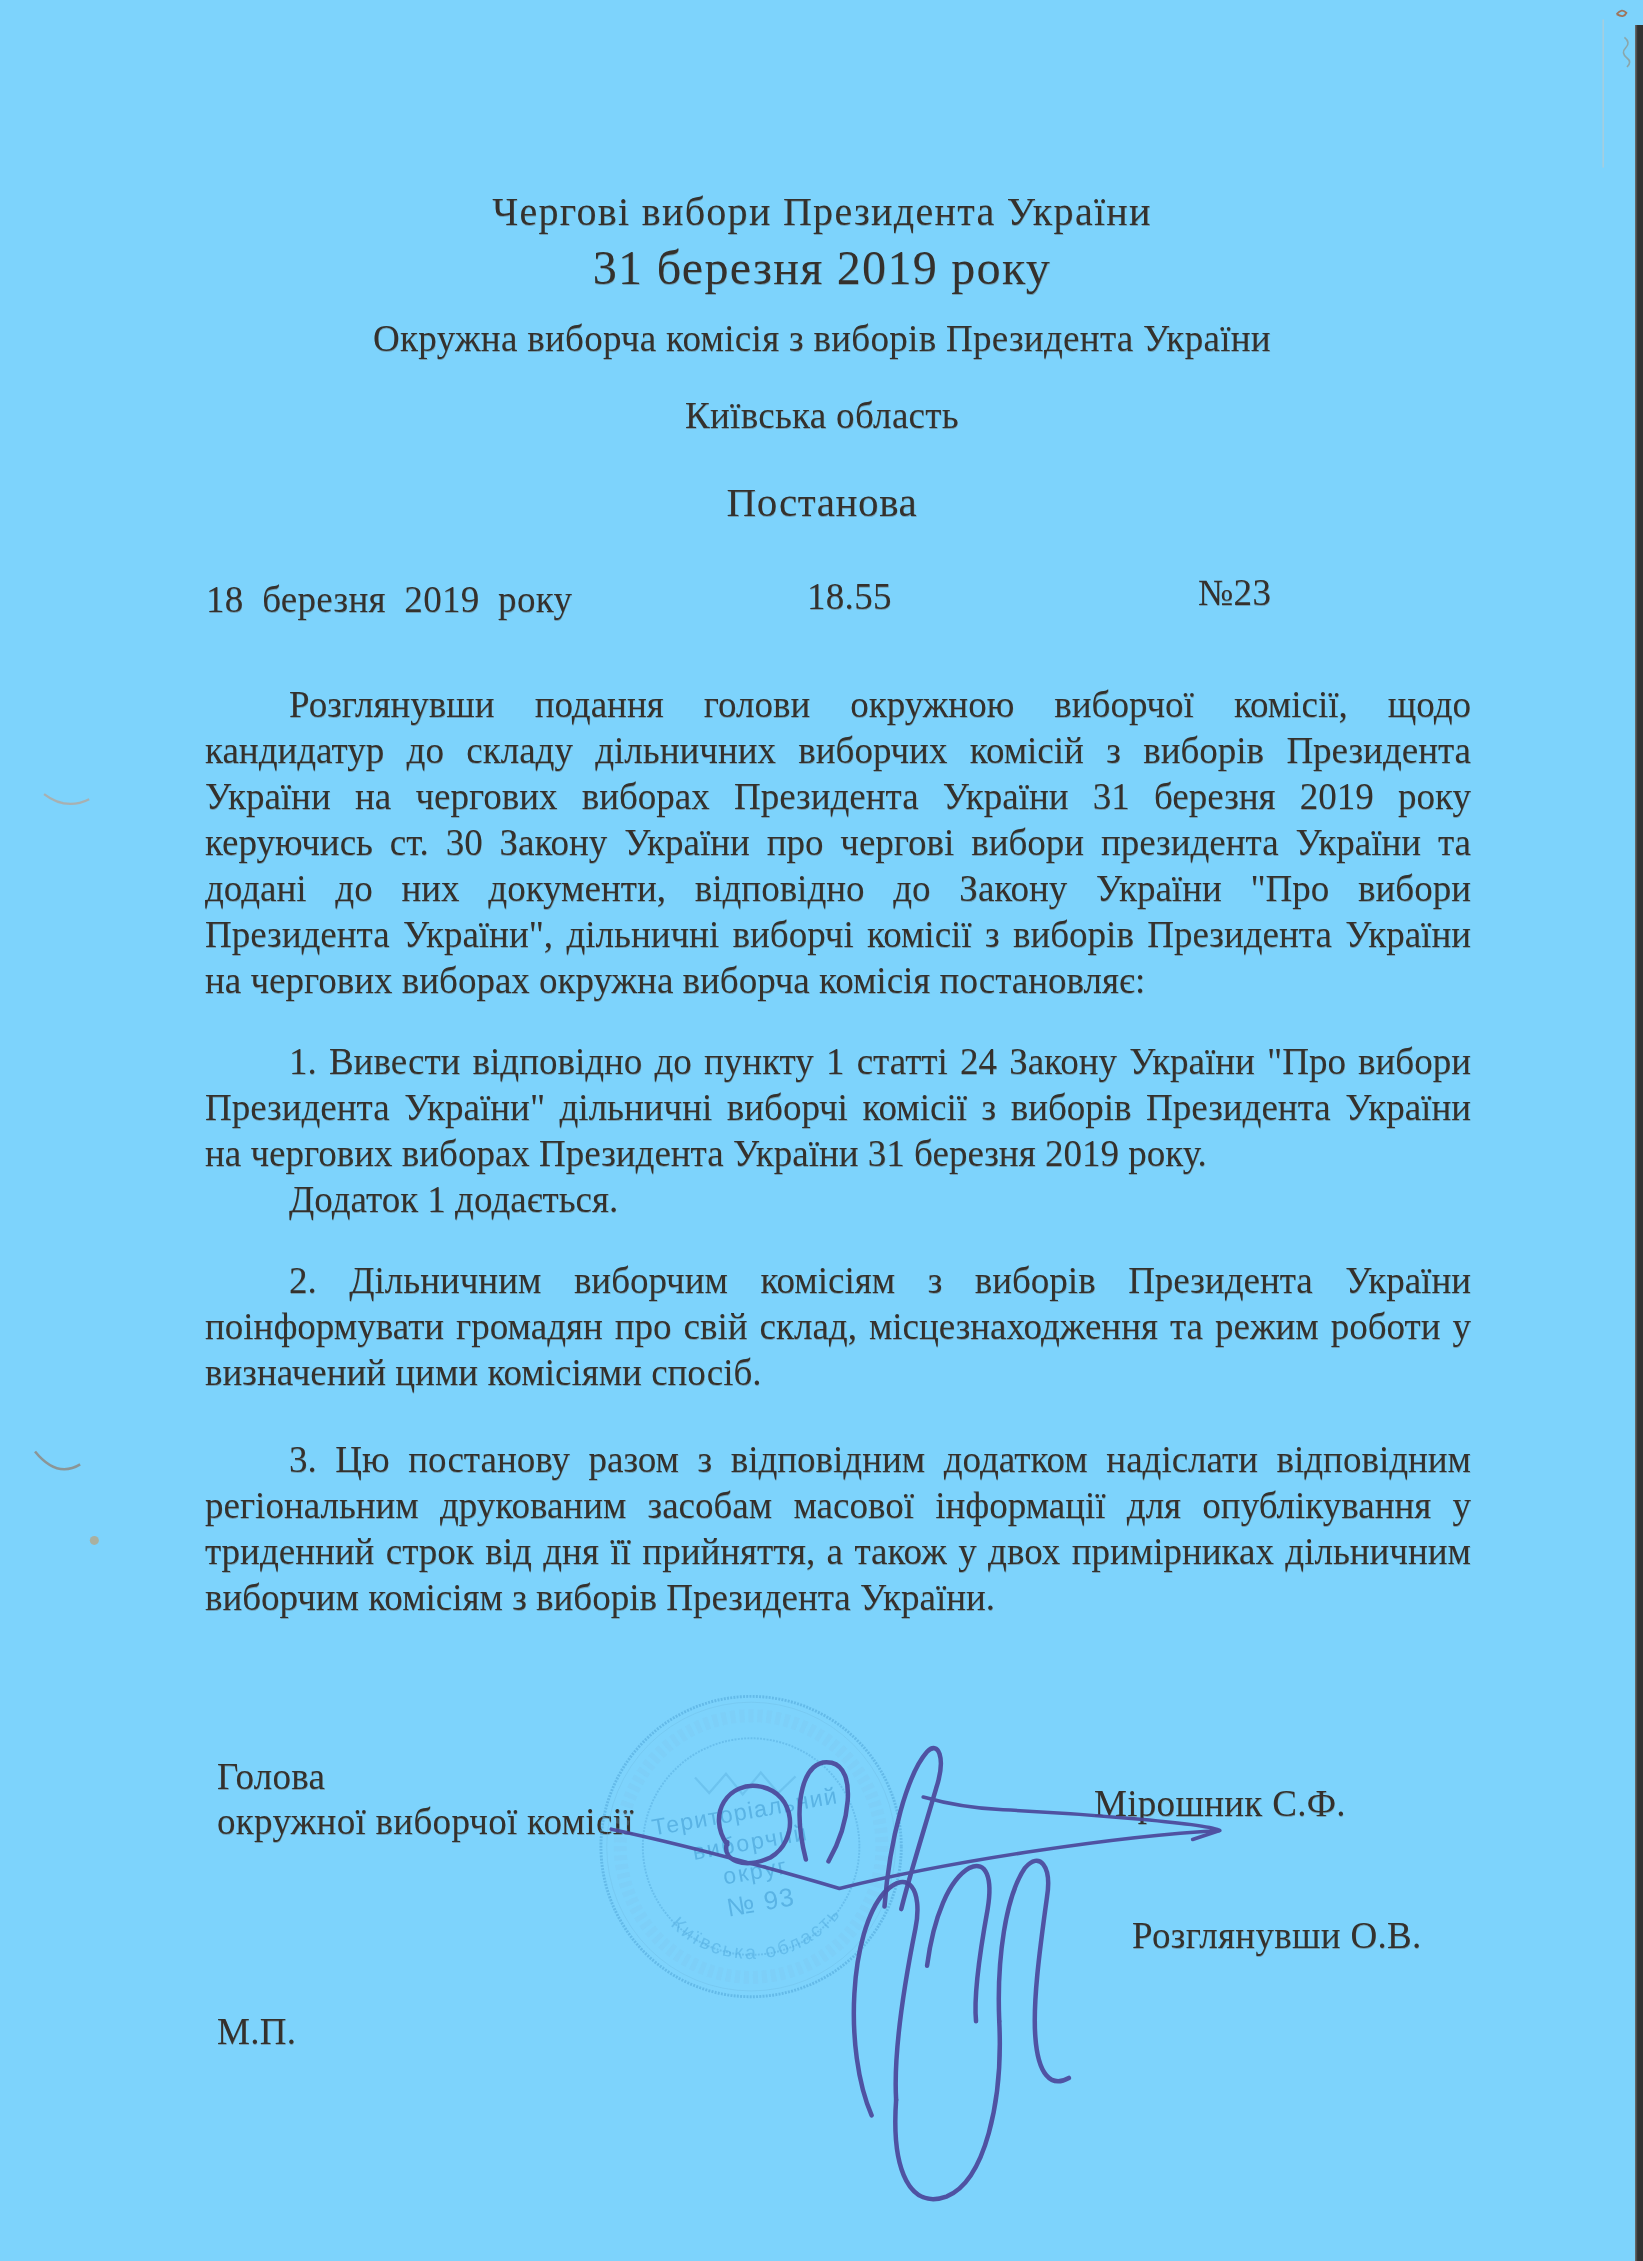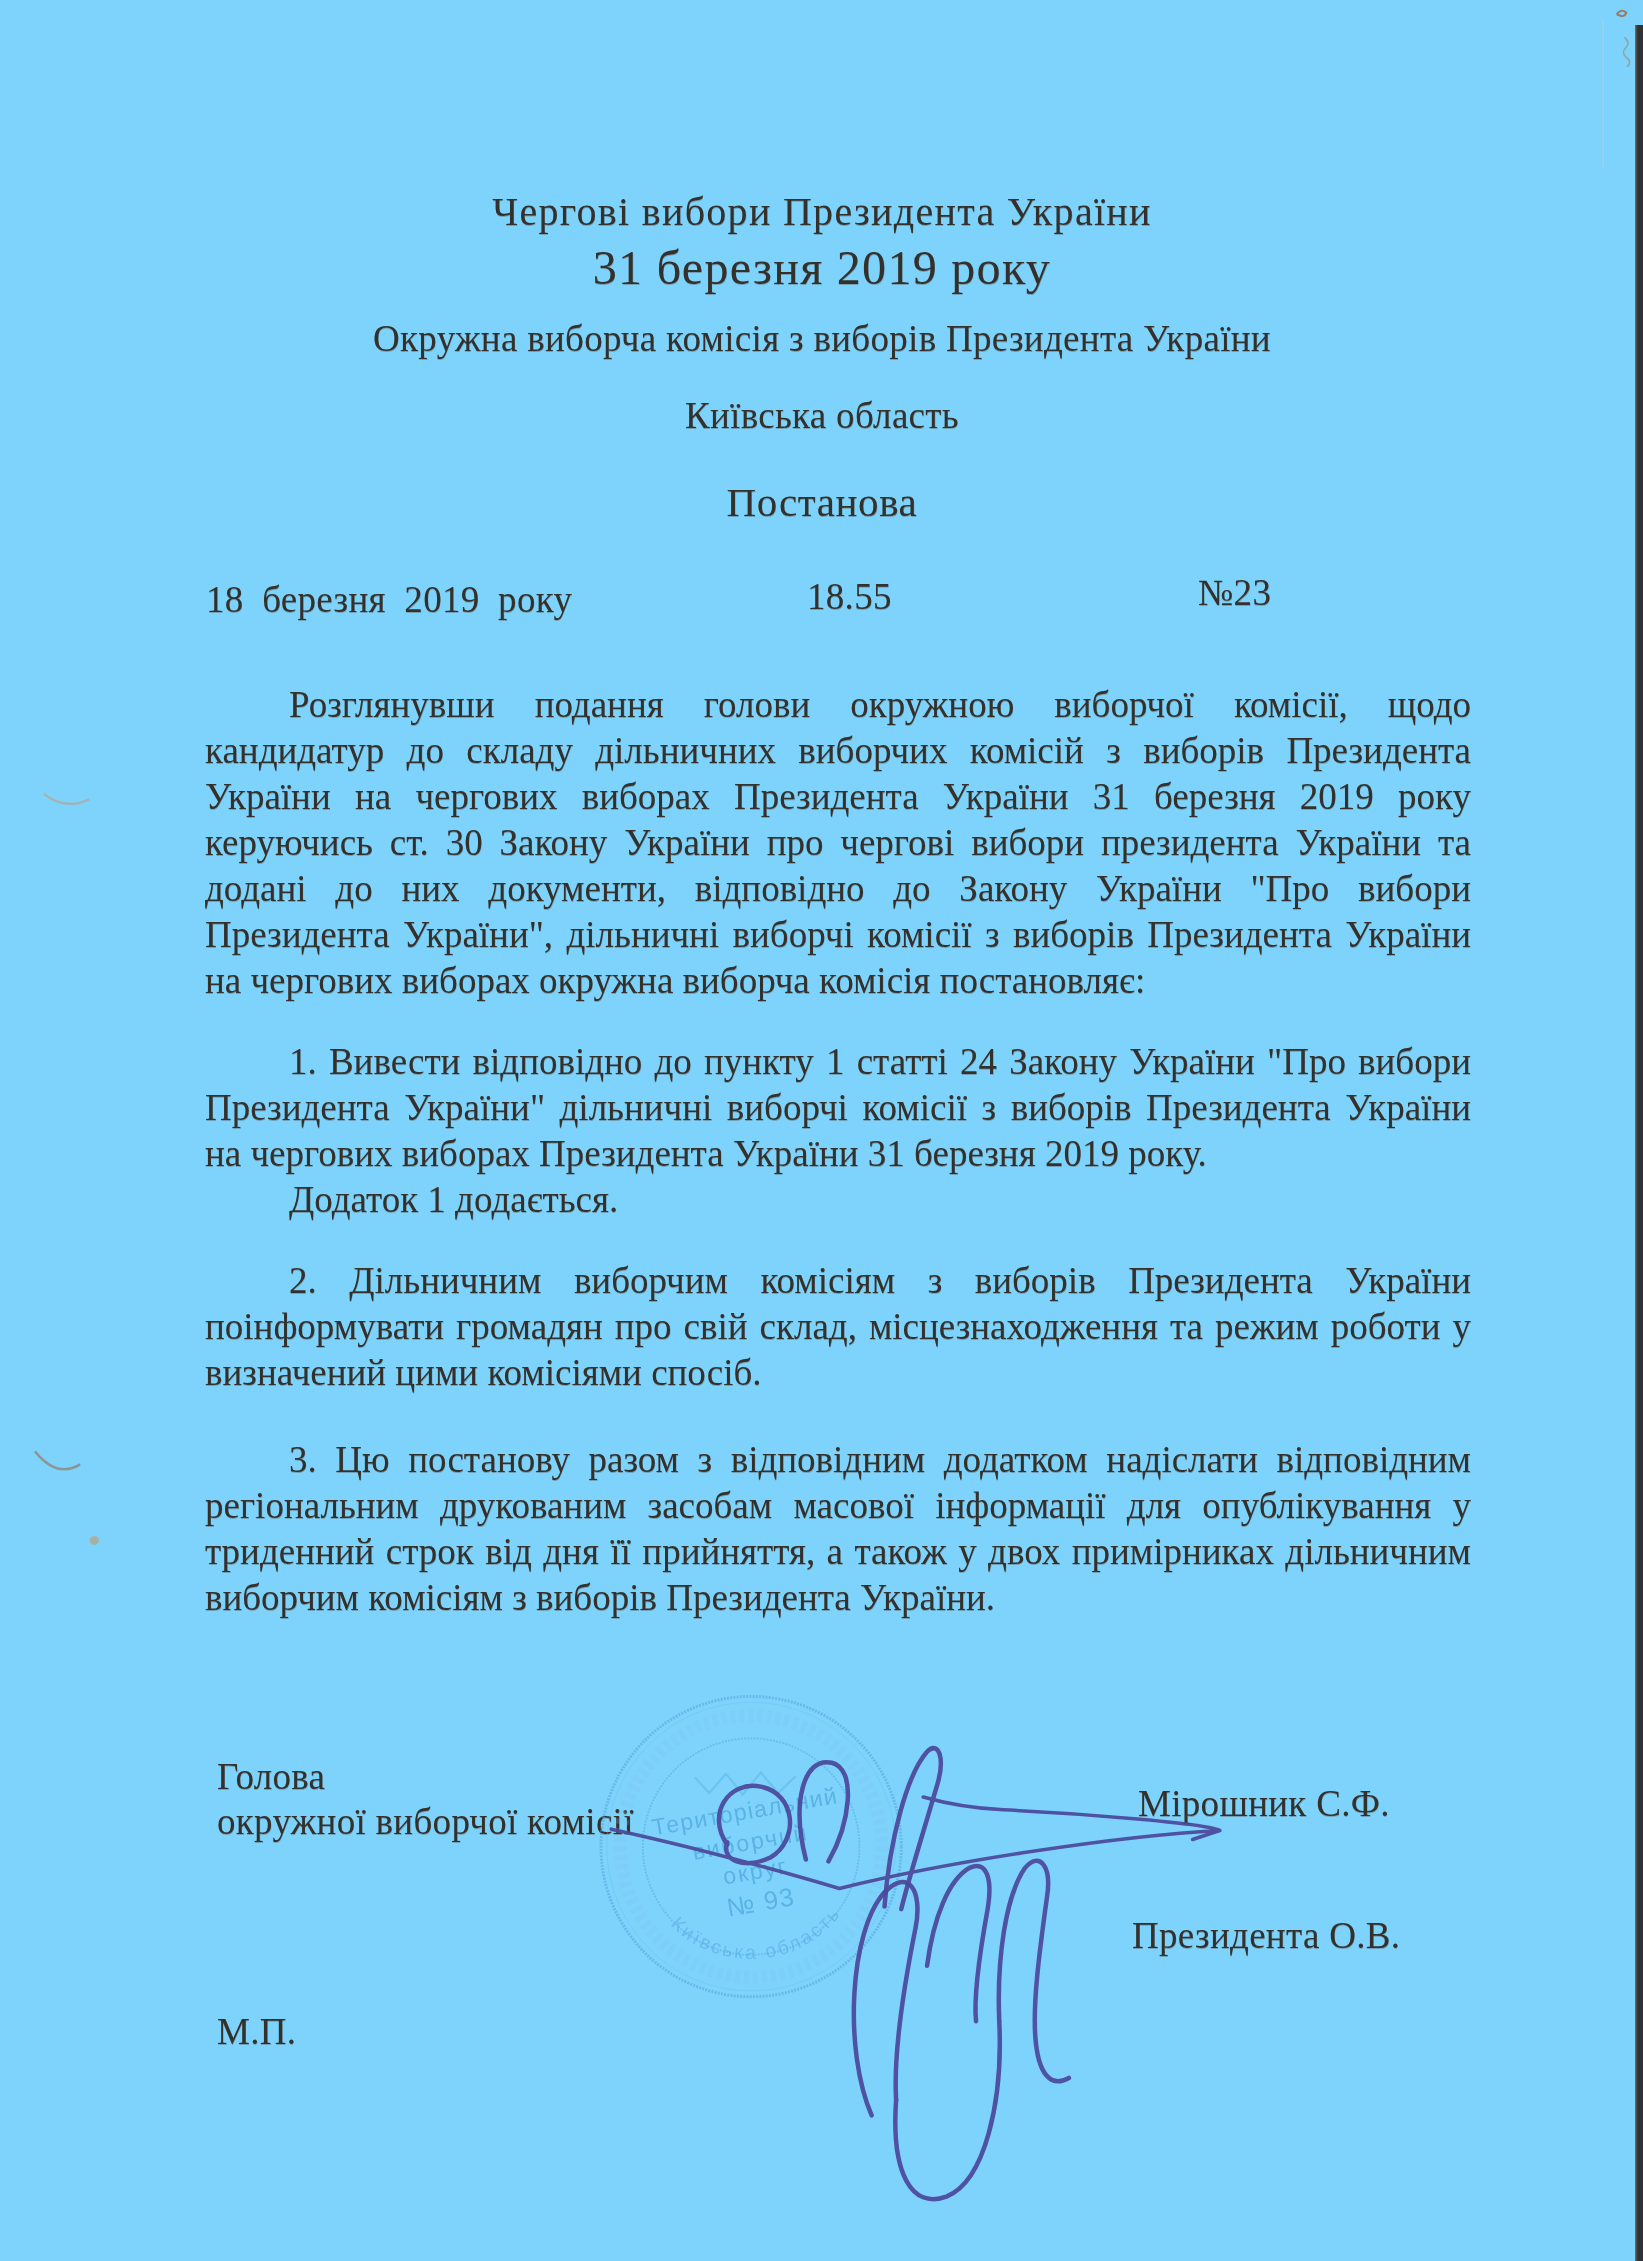"Мірошник С.Ф." .sig-head-name { left: 1138px -> 1094px }
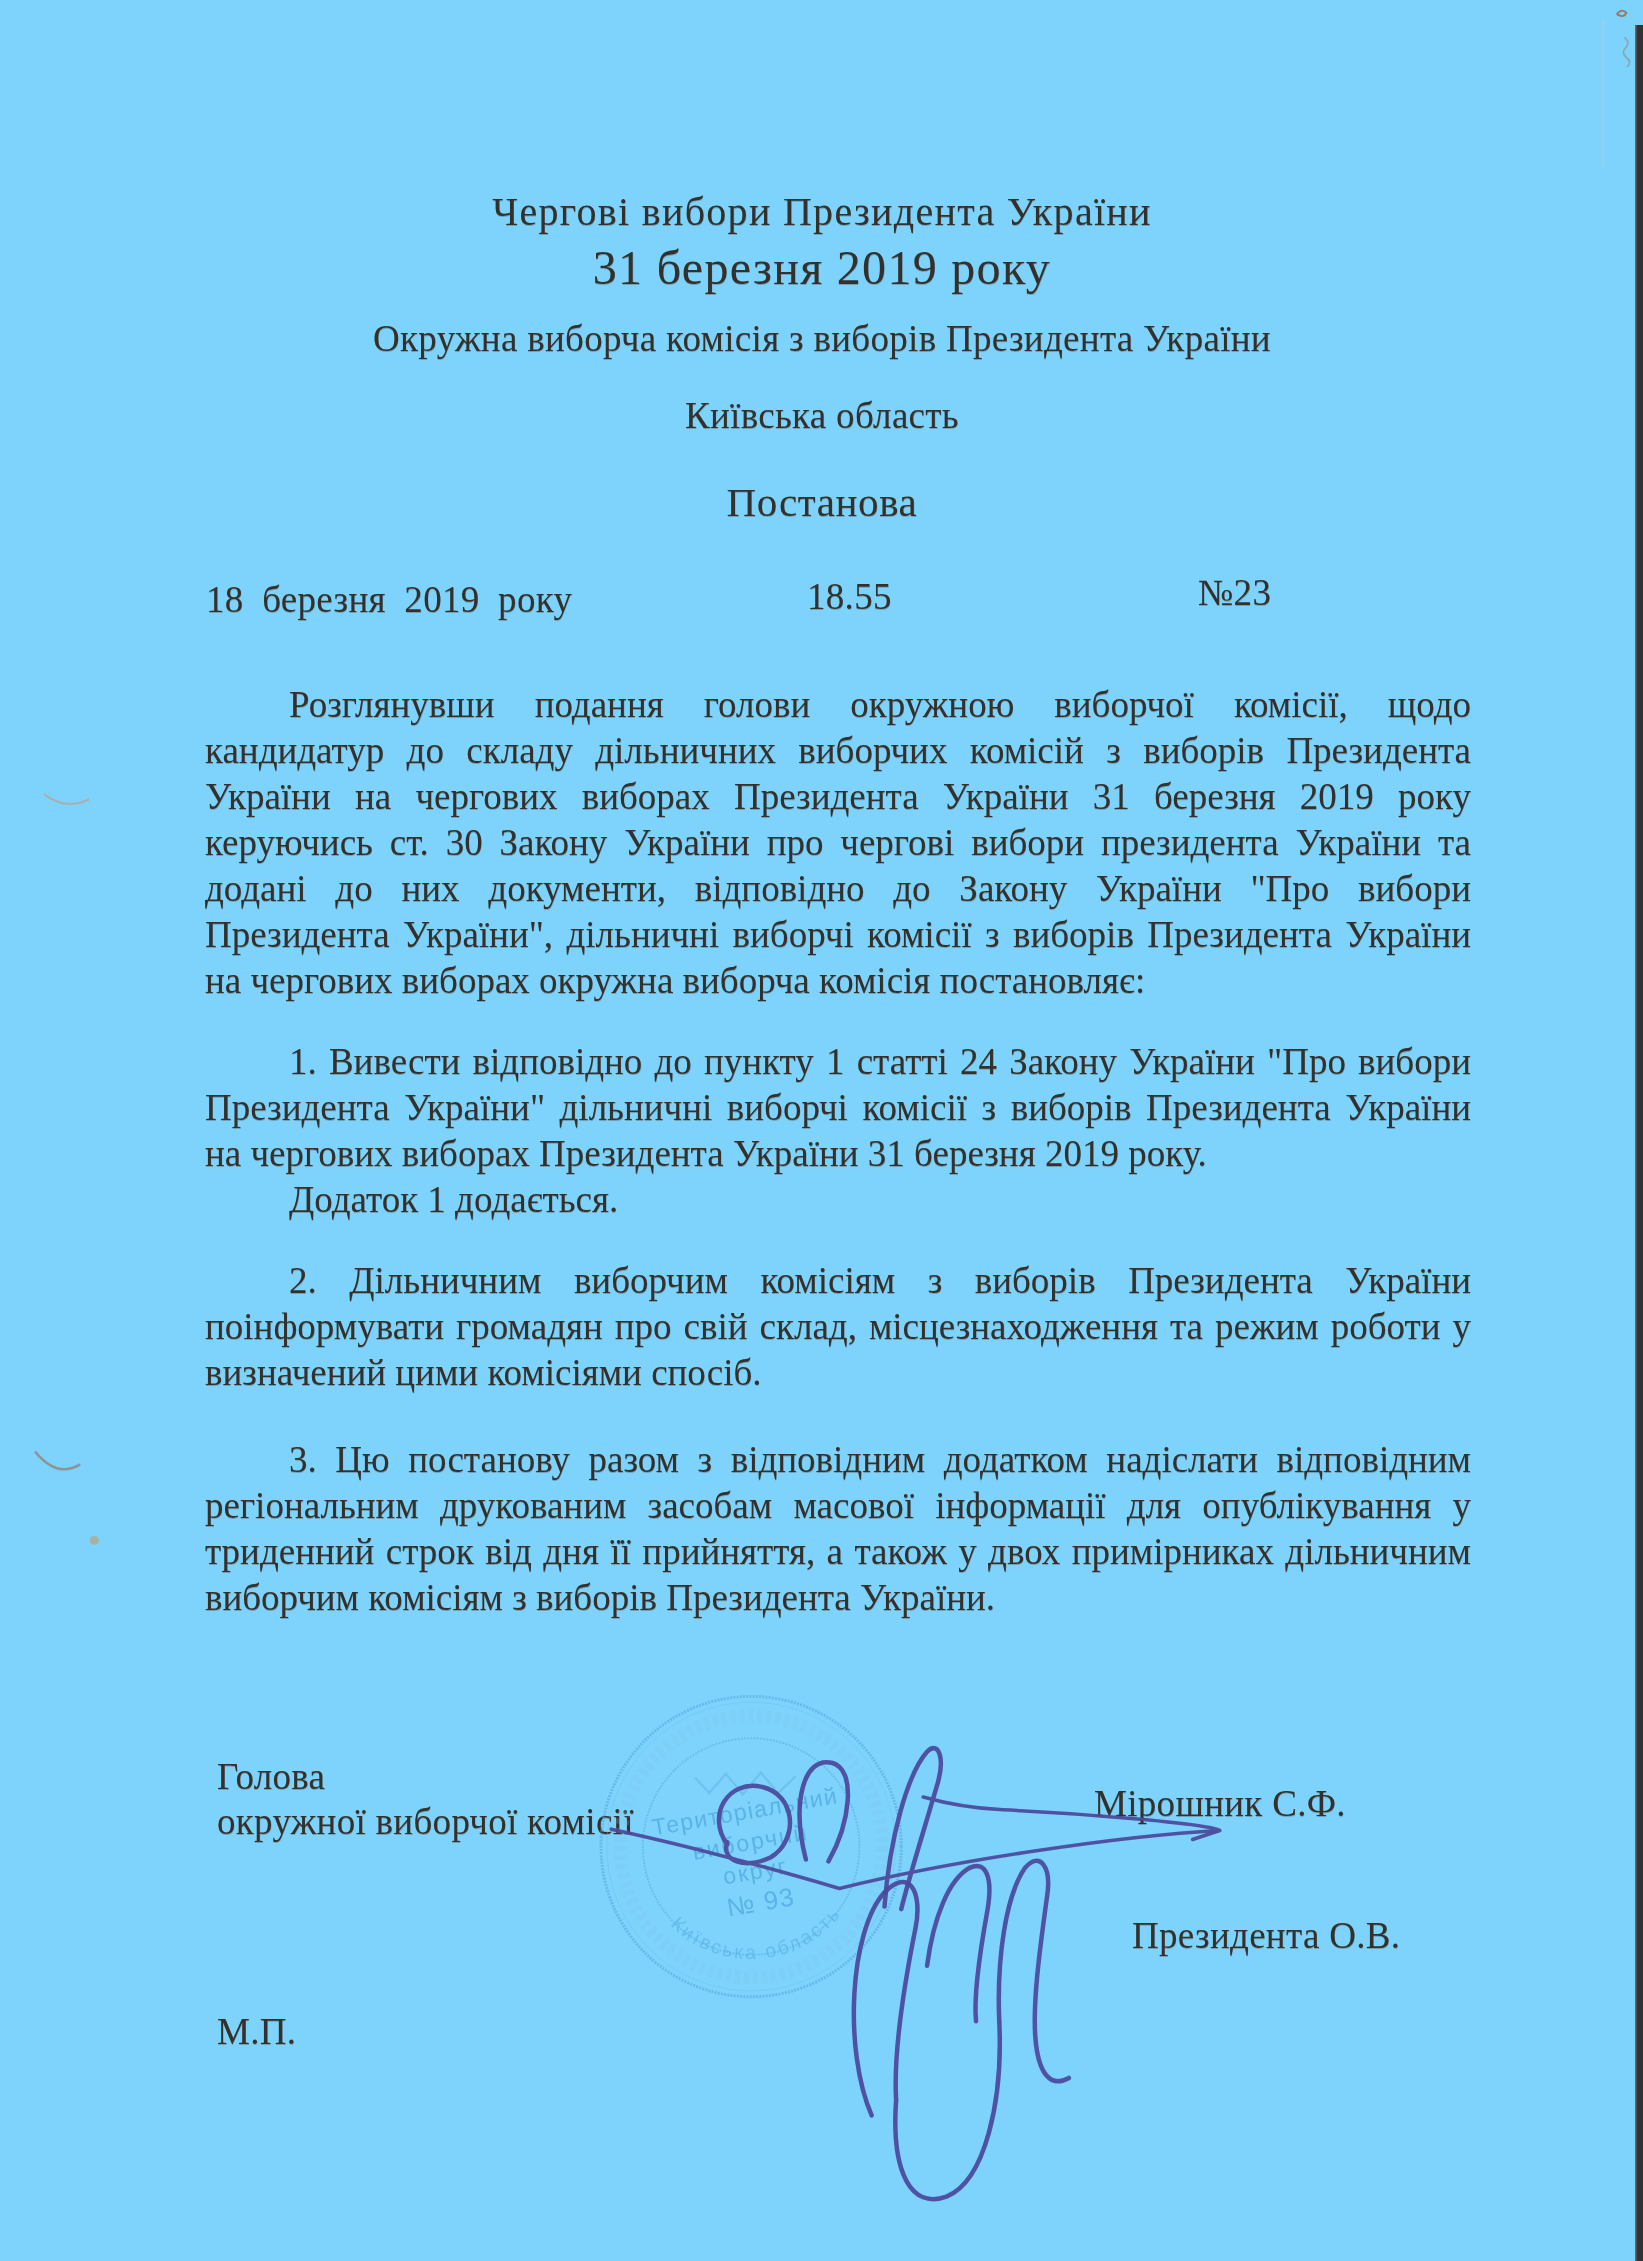"Президента О.В." div.txt { text: Президента -> Розглянувши }
